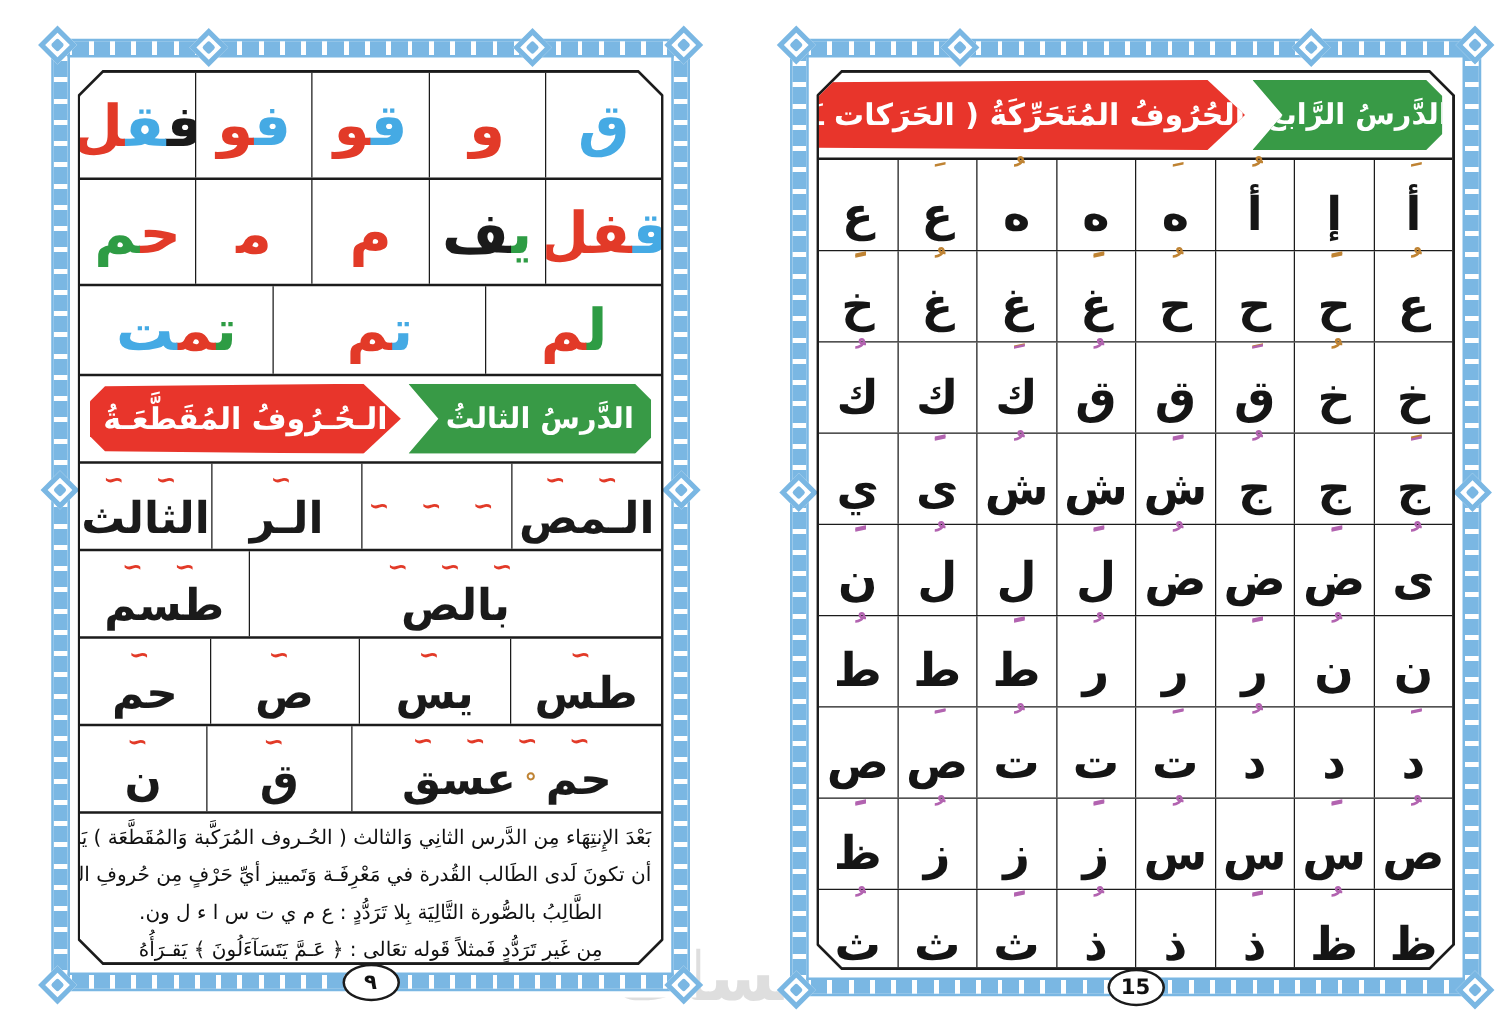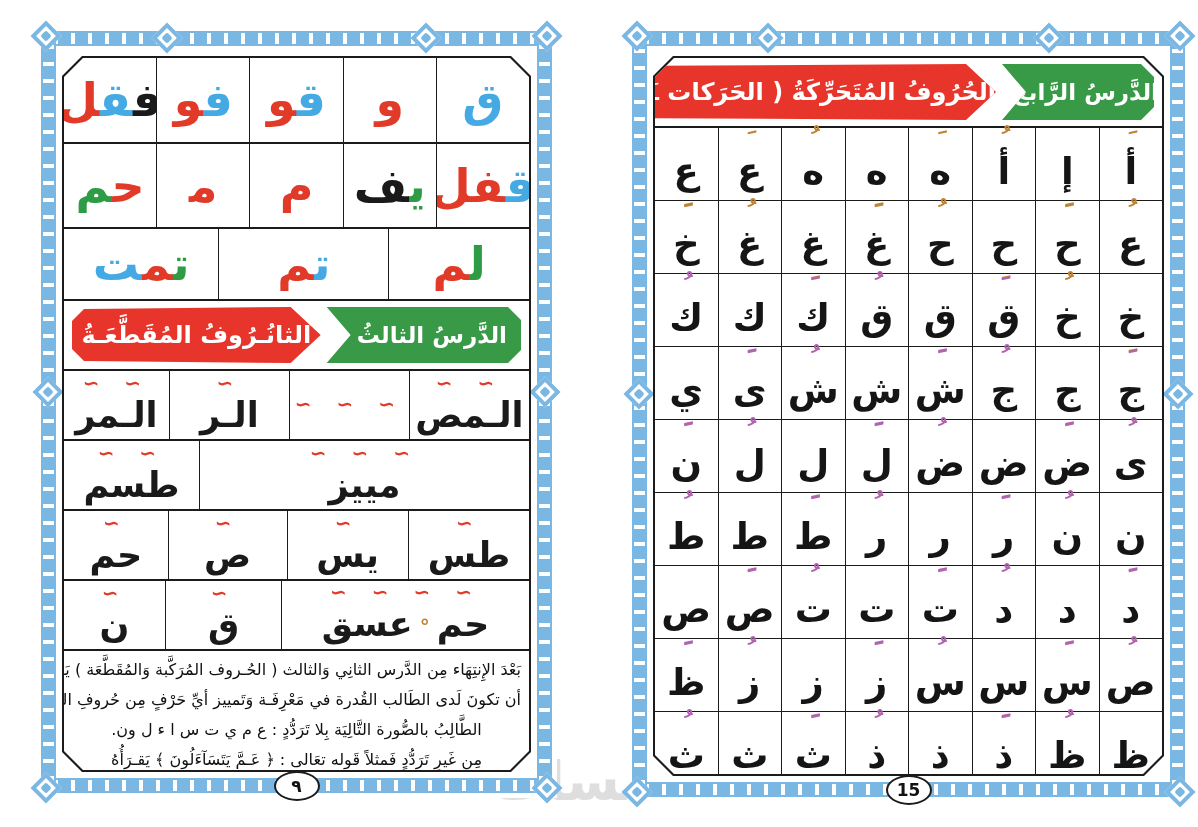"الثانُـرُوفُ المُقَطَّعَـةُ" span { text: الثانُـرُوفُ -> الـحُـرُوفُ }
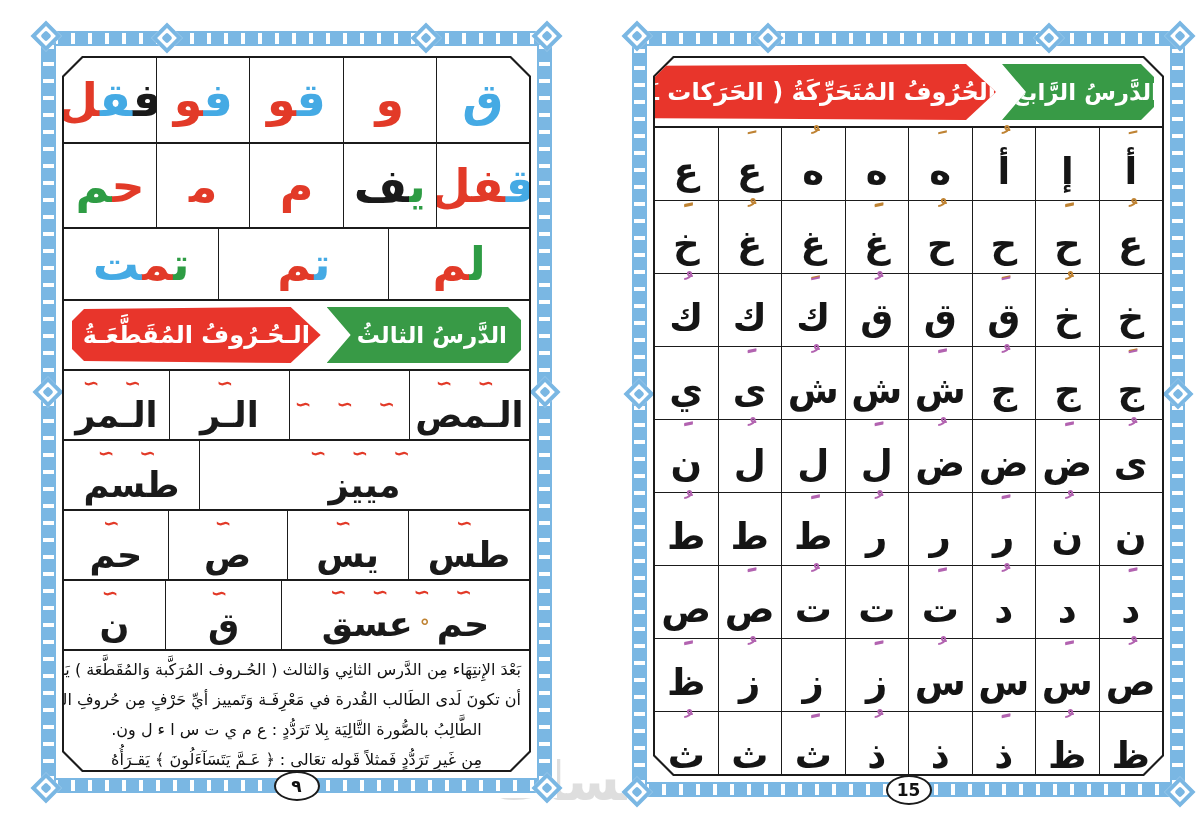"الـمر" span.c-black { text: الـمر -> الثالث }
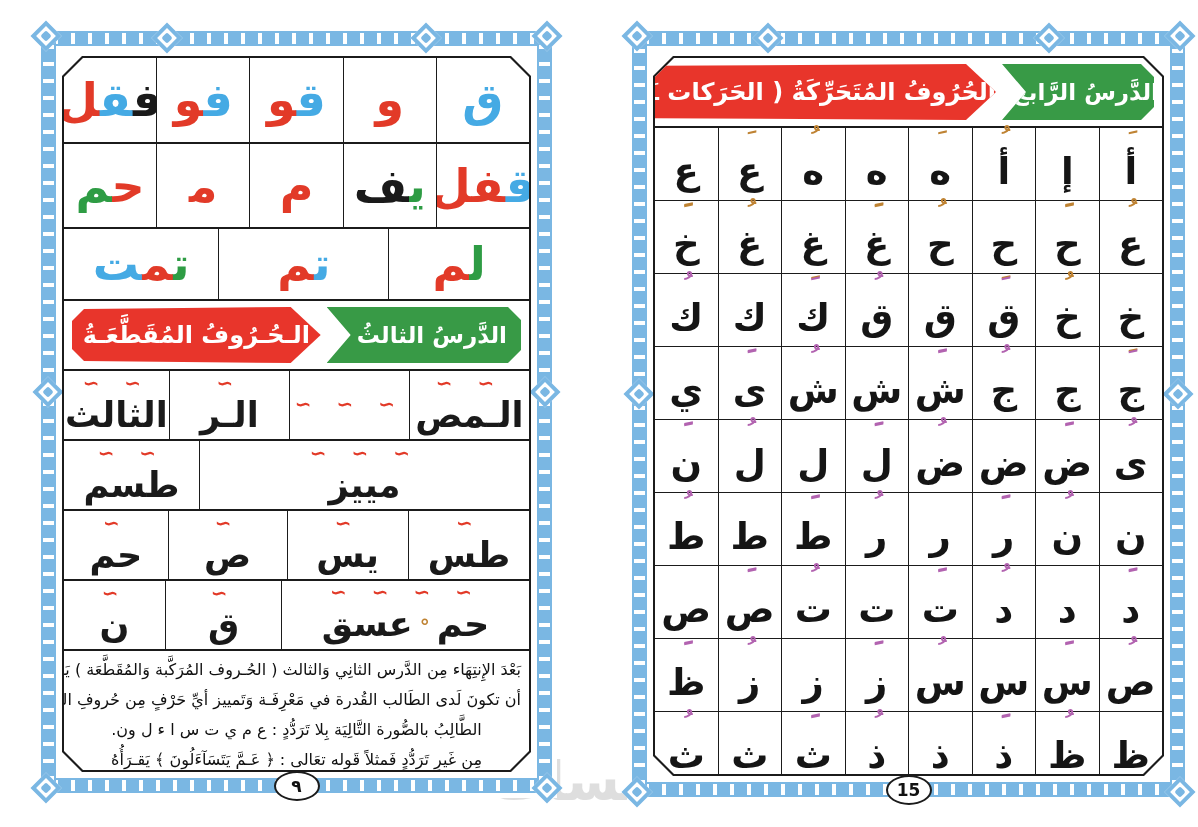"مييز" span.c-black { text: مييز -> بالص }
